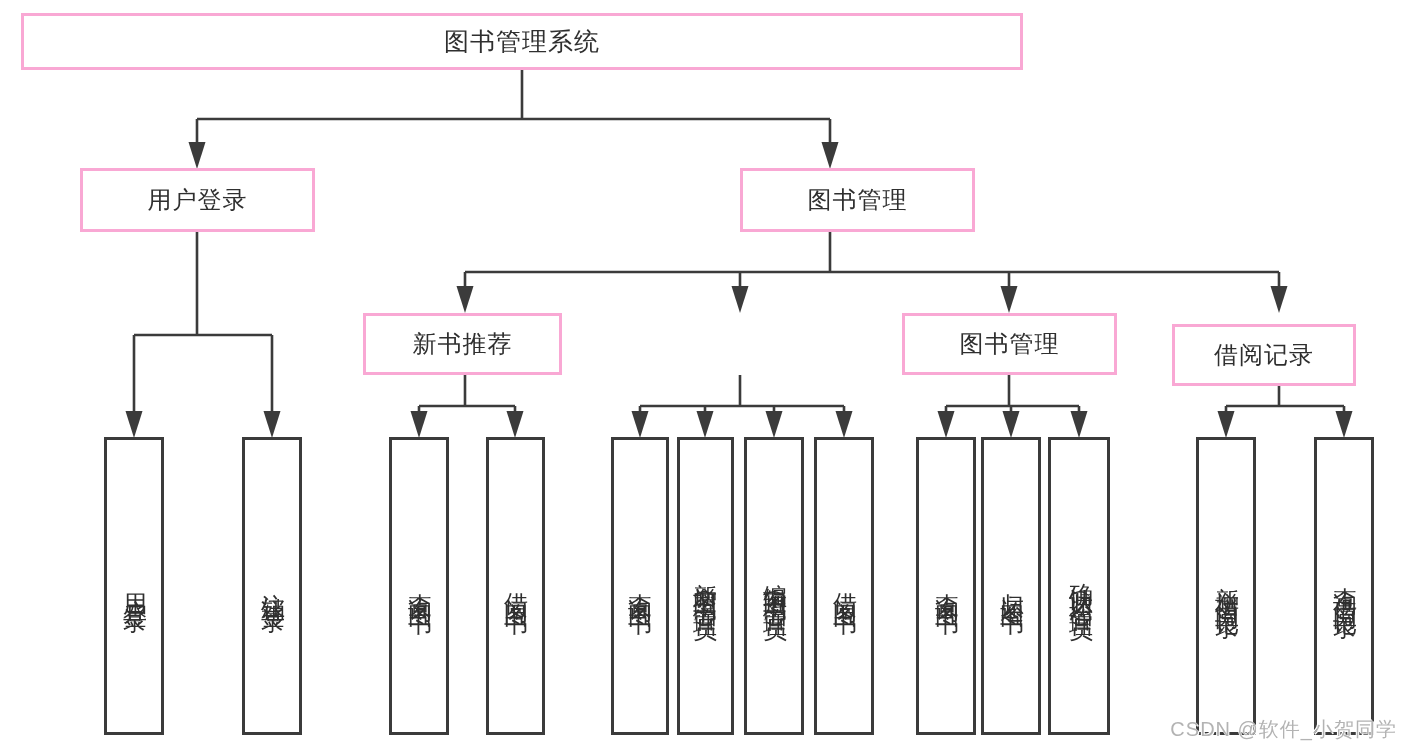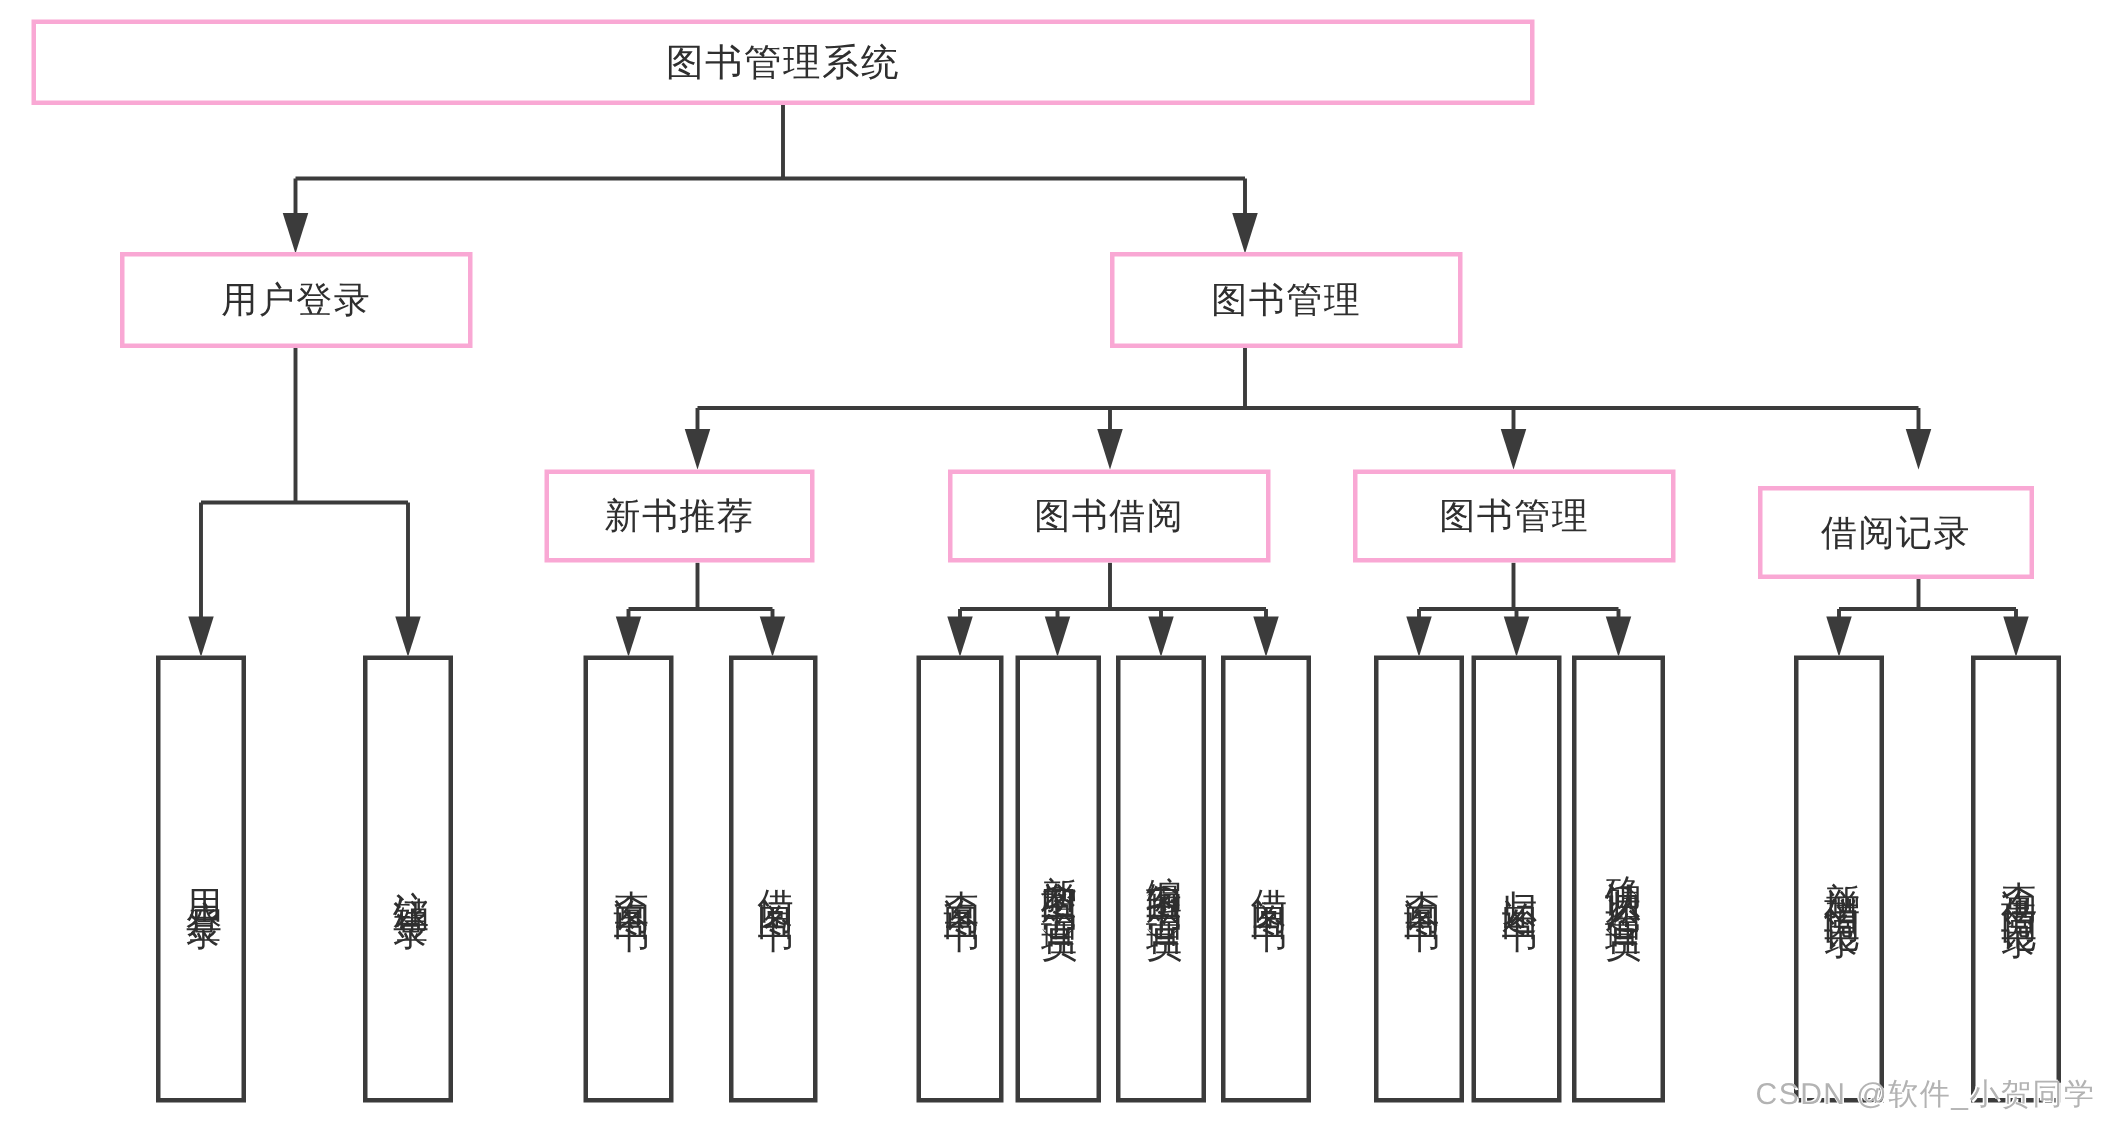"新书推荐" div.hbox { width: 180px -> 199px }
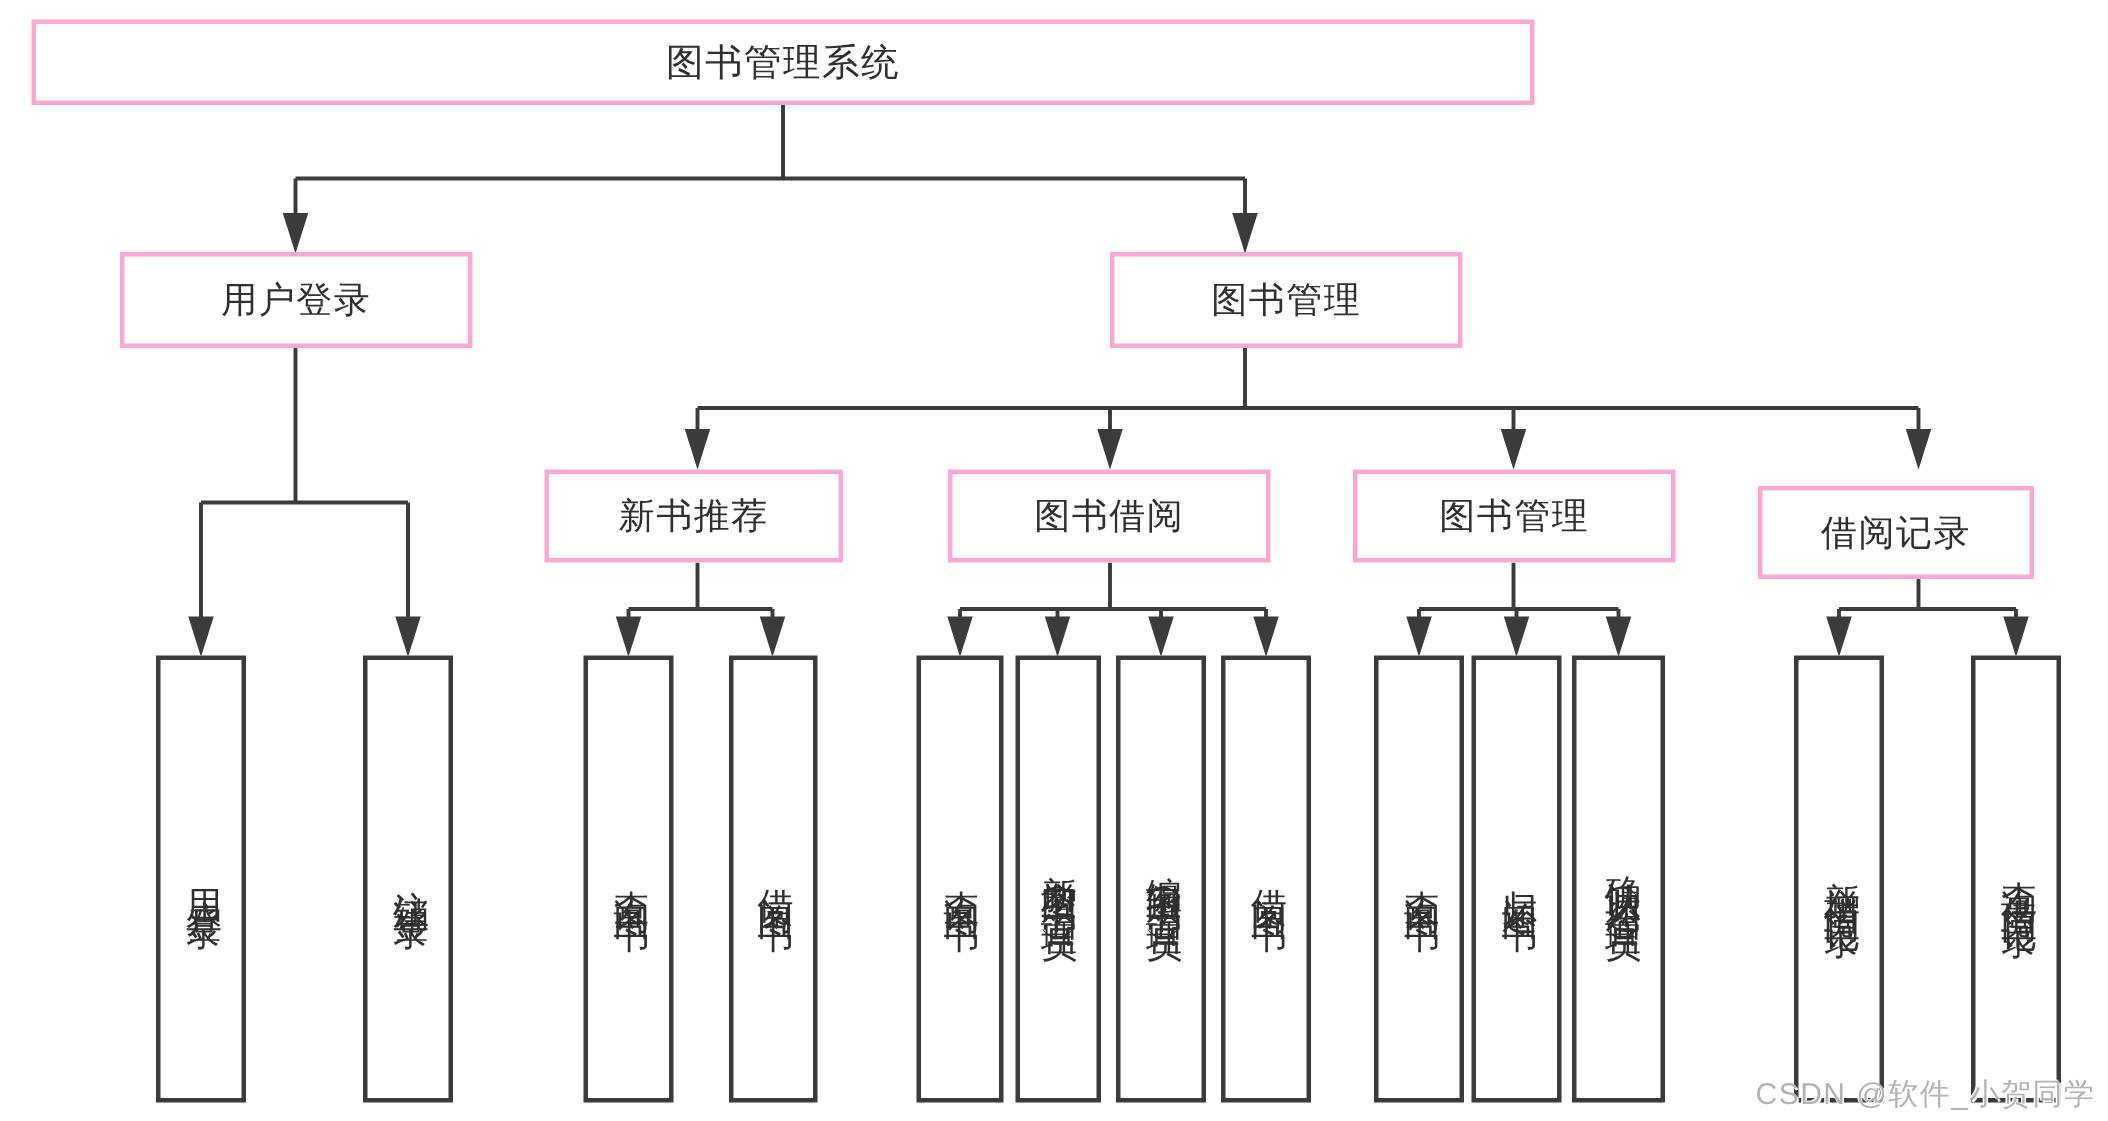"图书借阅" div.hbox { html: <div>图书借阅</div> -> none }
